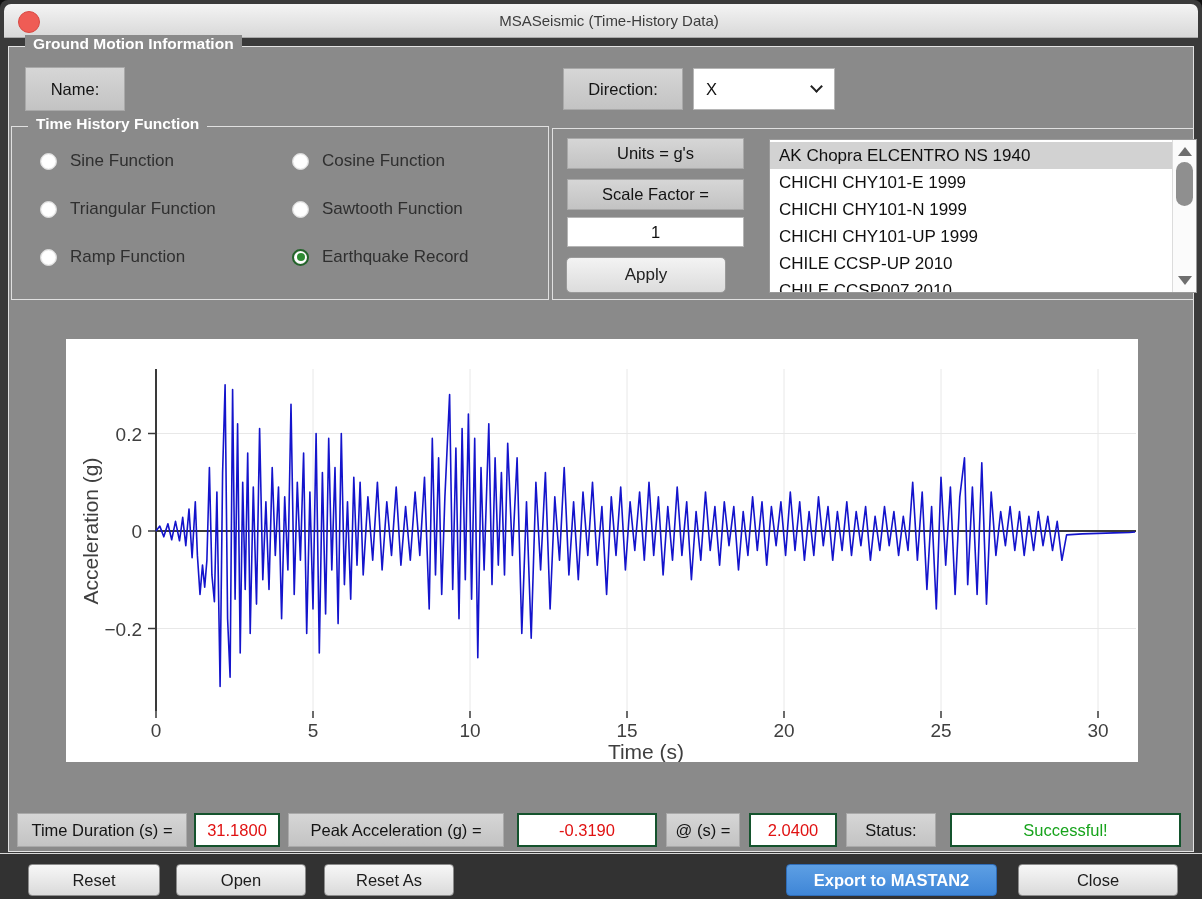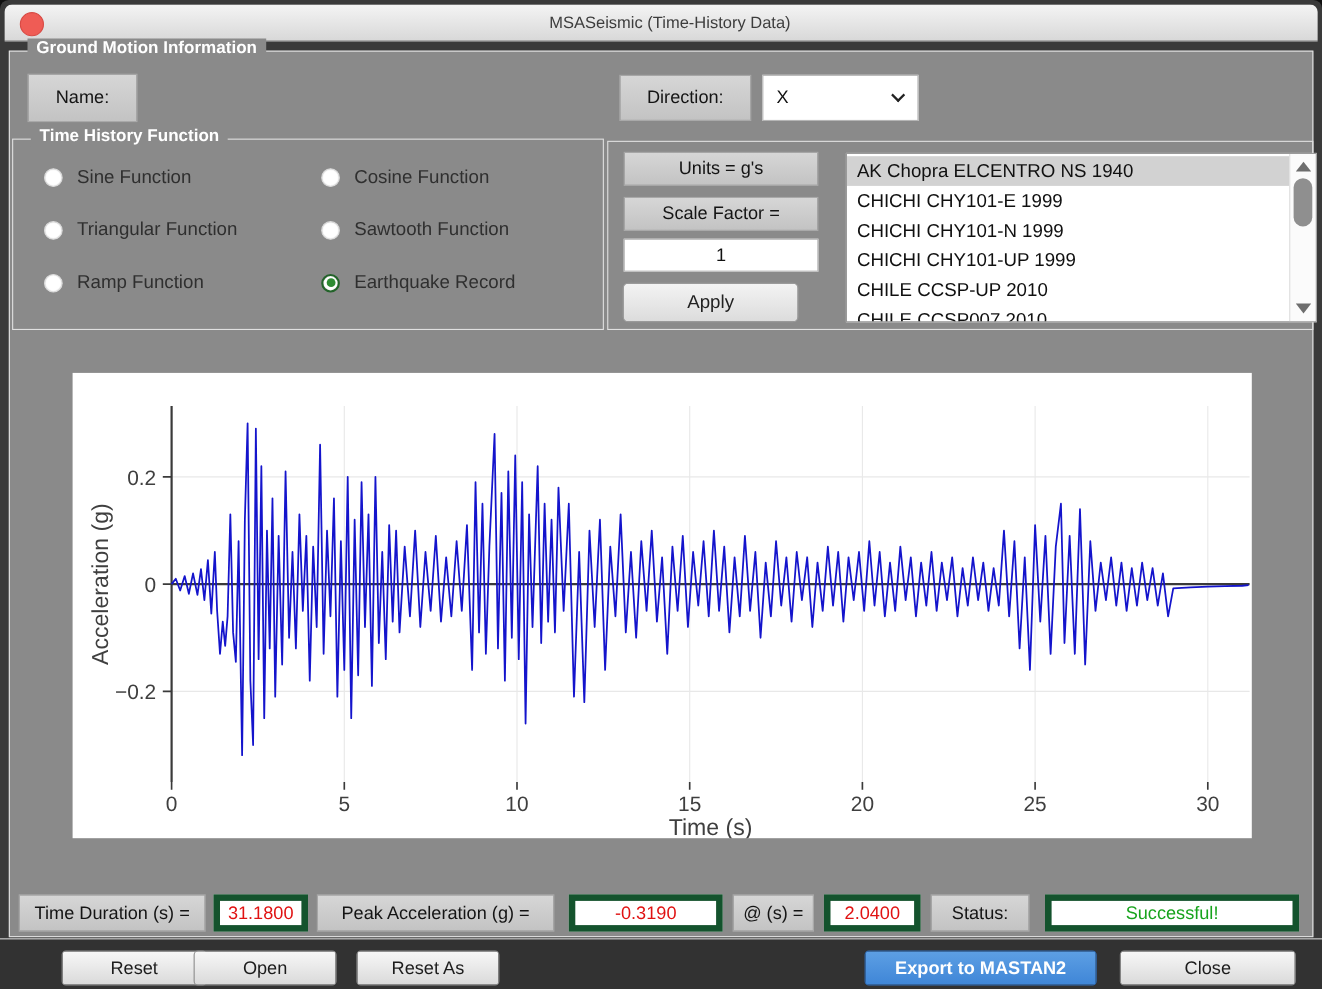"31.1800" .vbox { border: 6px solid #14532d -> 2px solid #14532d }
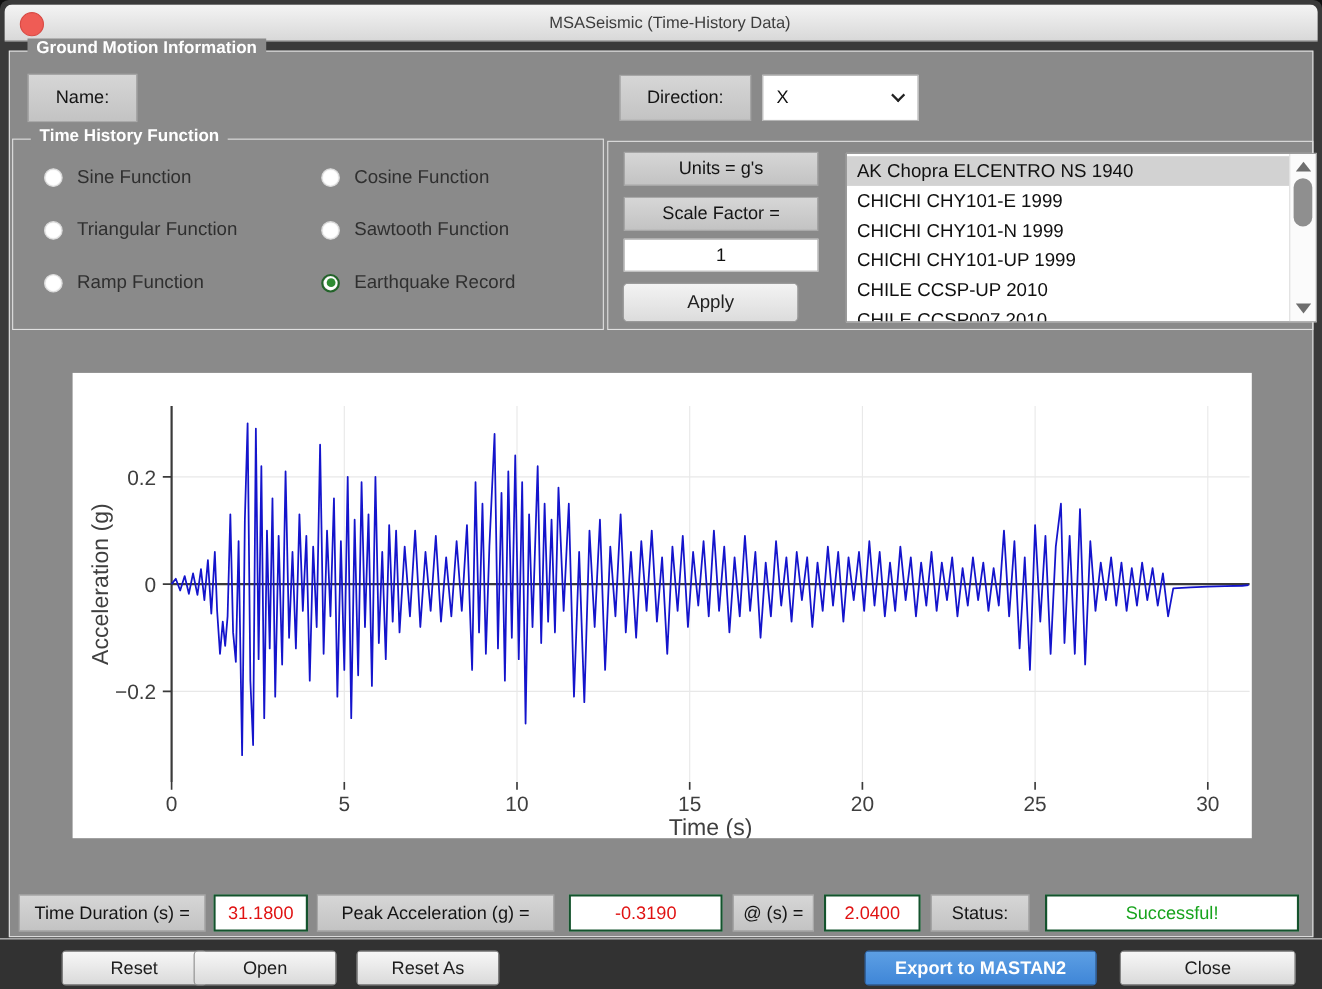"Reset" div.btn { margin-left: 28px -> none }
